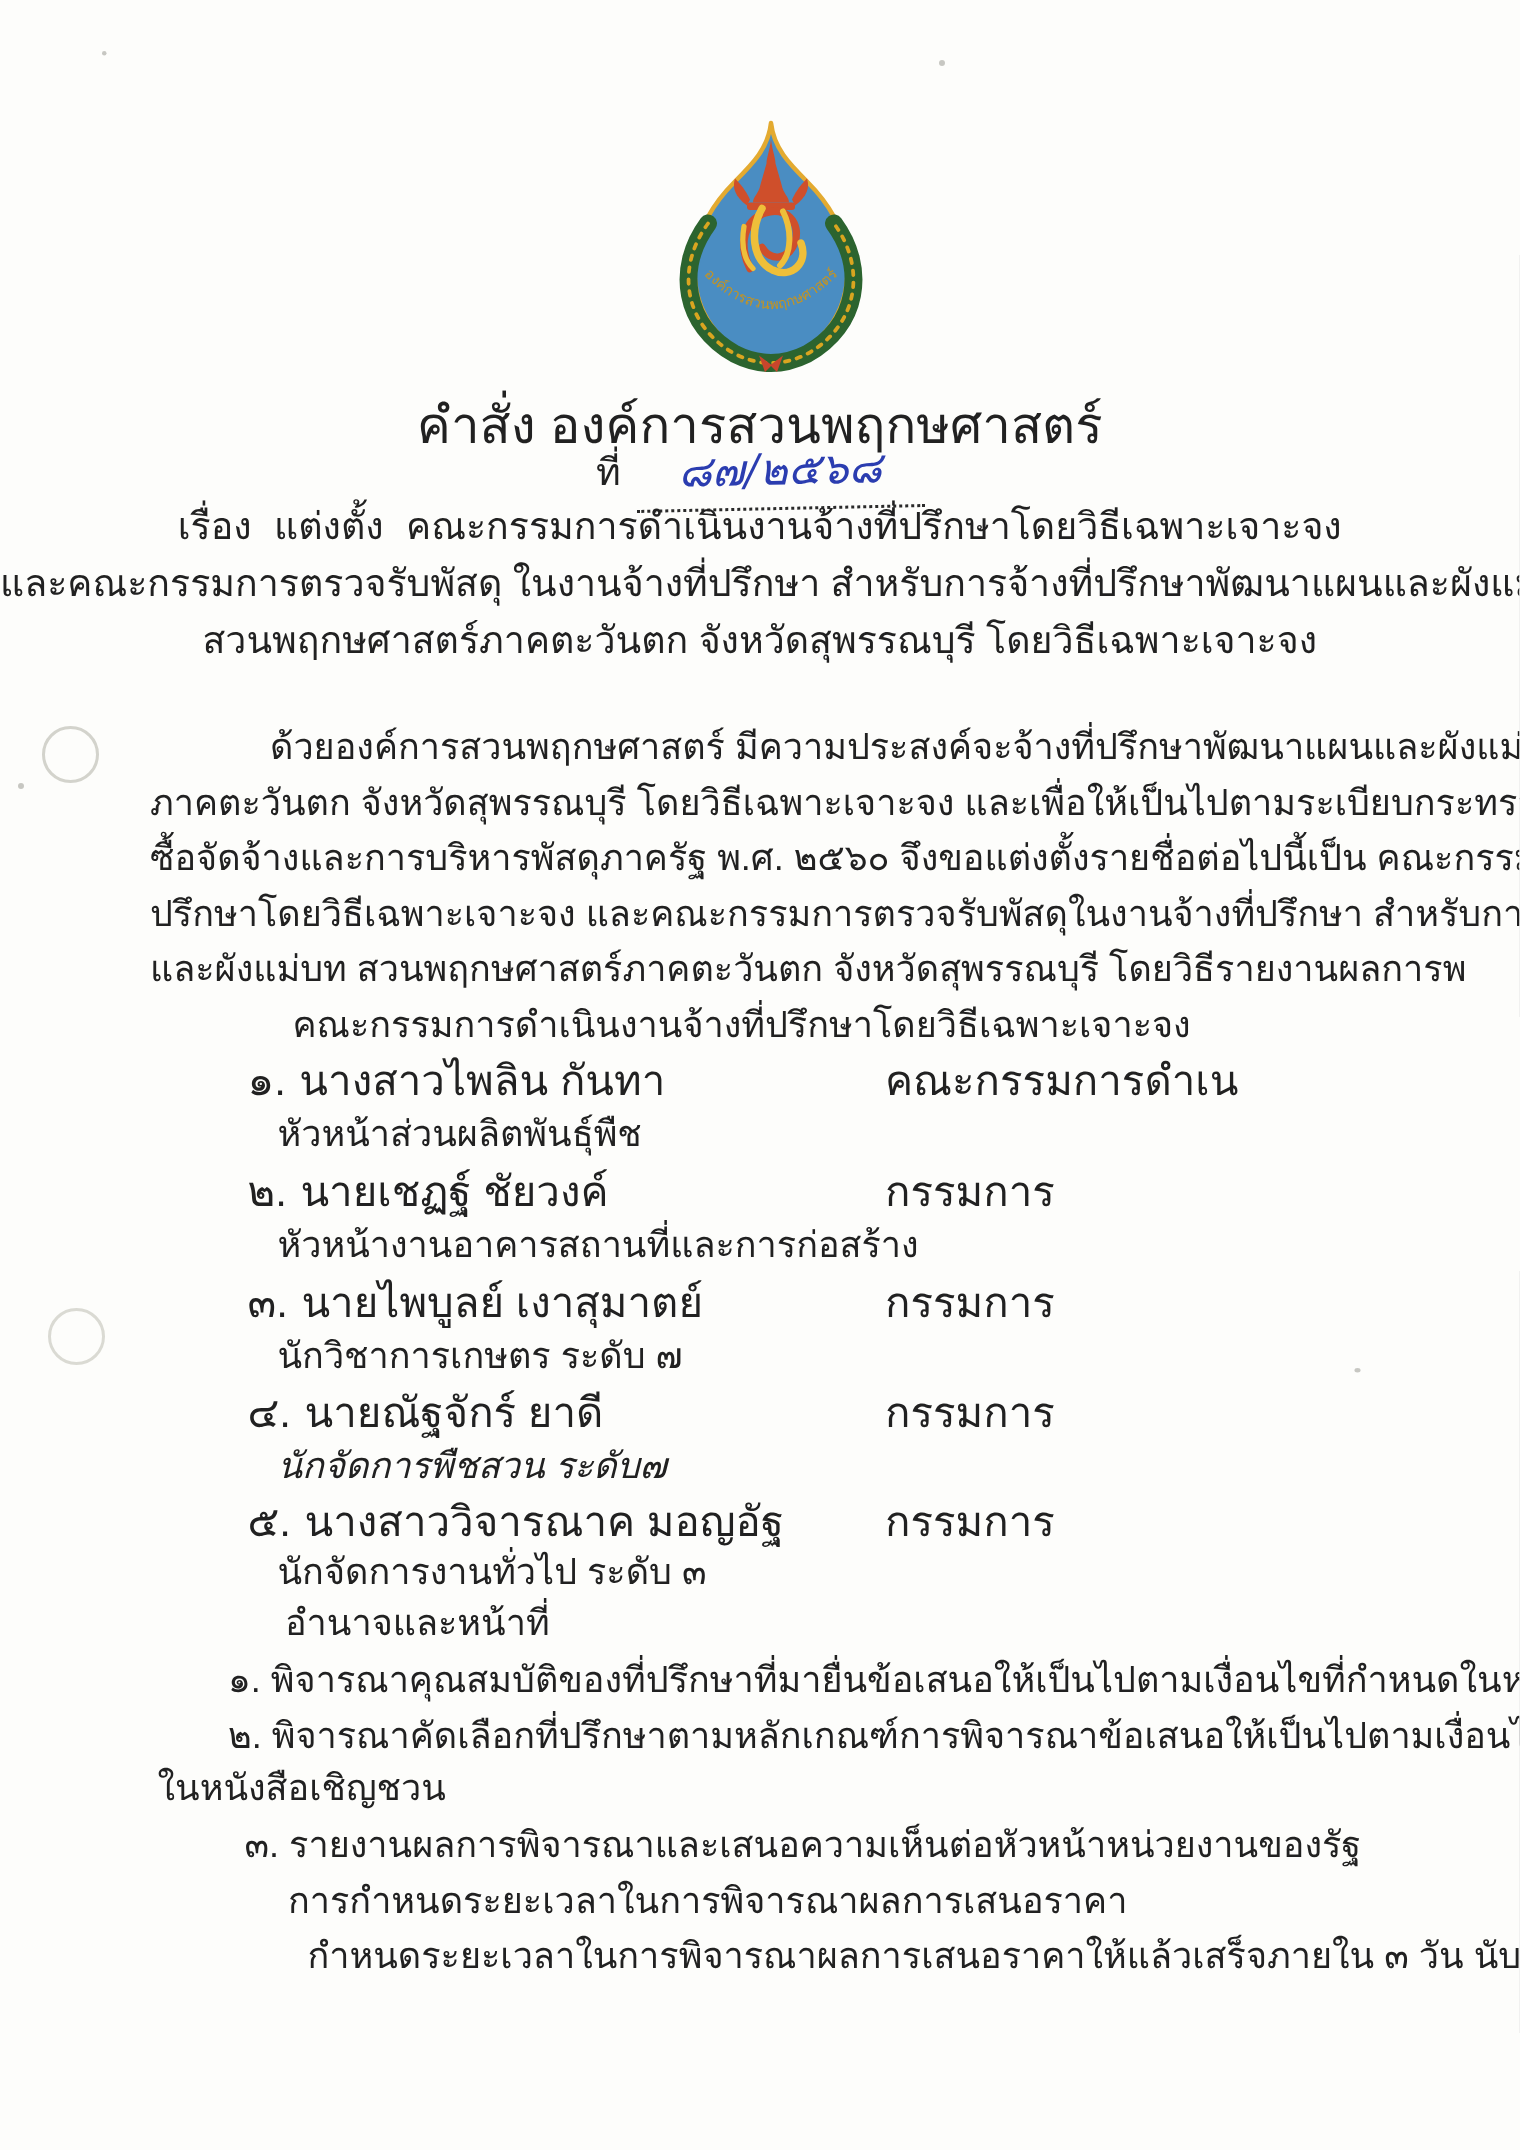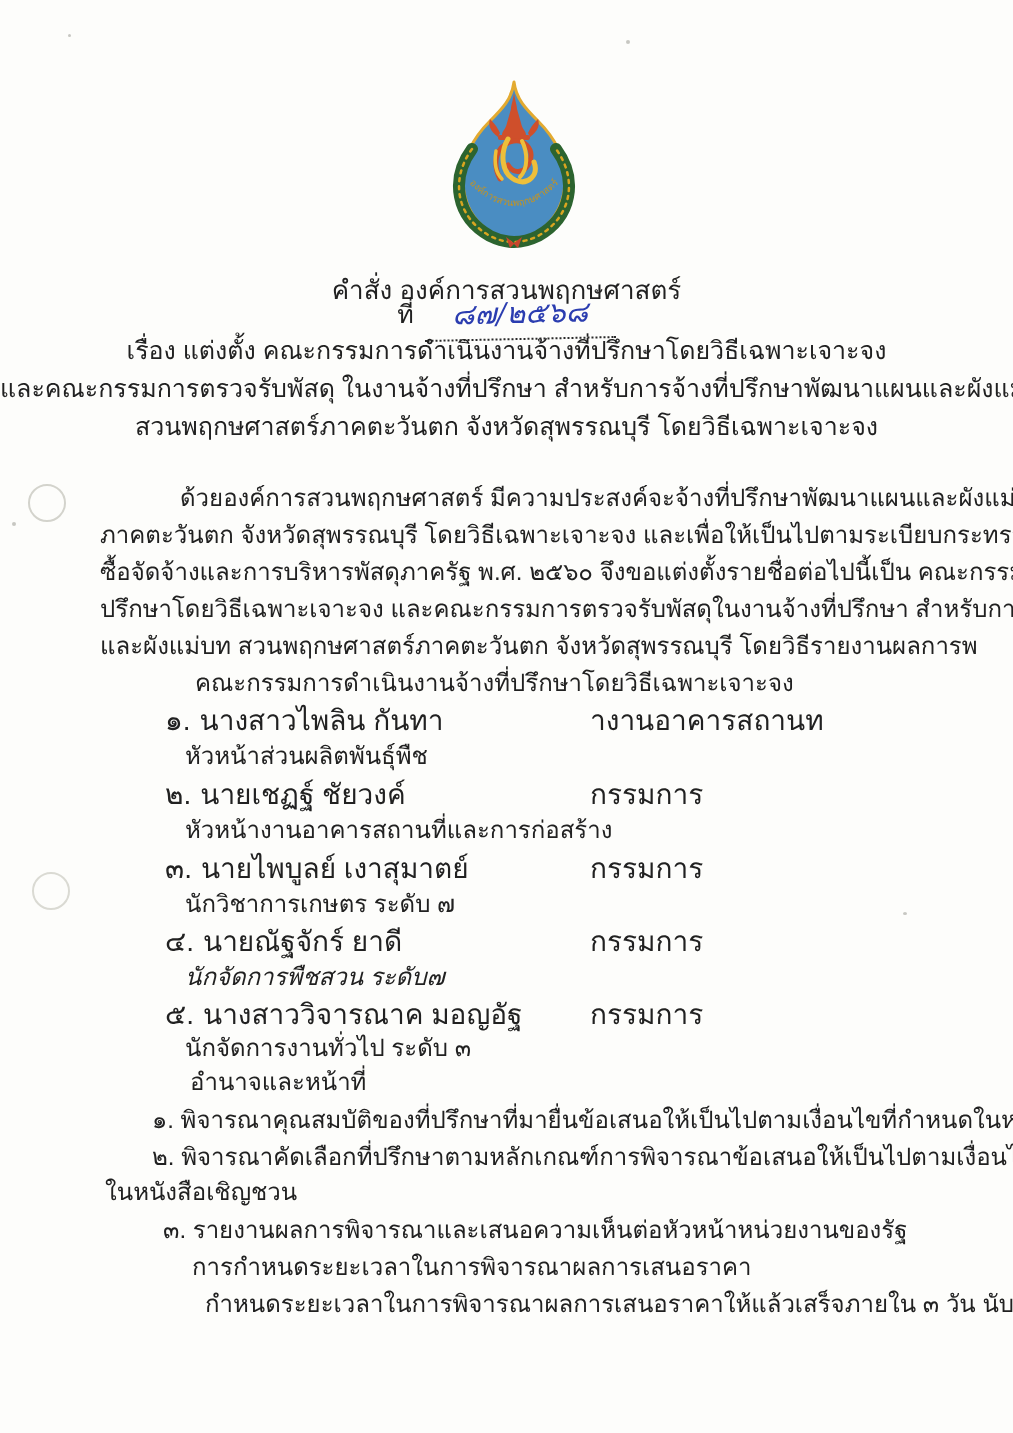"คำสั่ง องค์การสวนพฤกษศาสตร์" .doc-title { font-size: 26px -> 34px; top: 269px -> 256px }
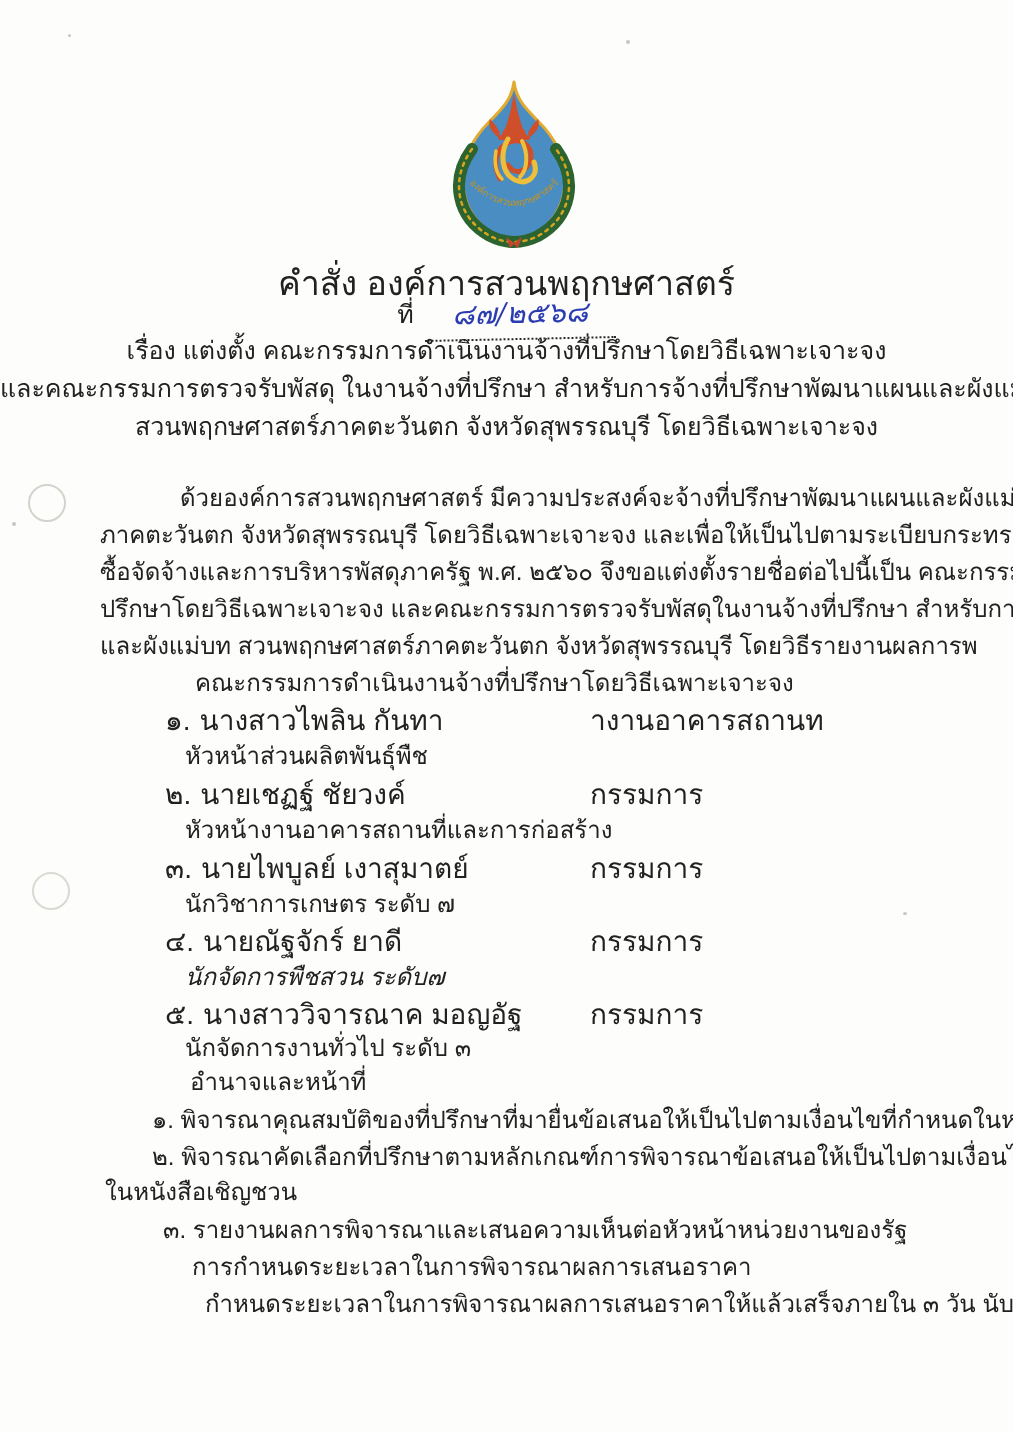"เรื่อง แต่งตั้ง" .subj0 { font-family: none -> Liberation Mono, monospace }
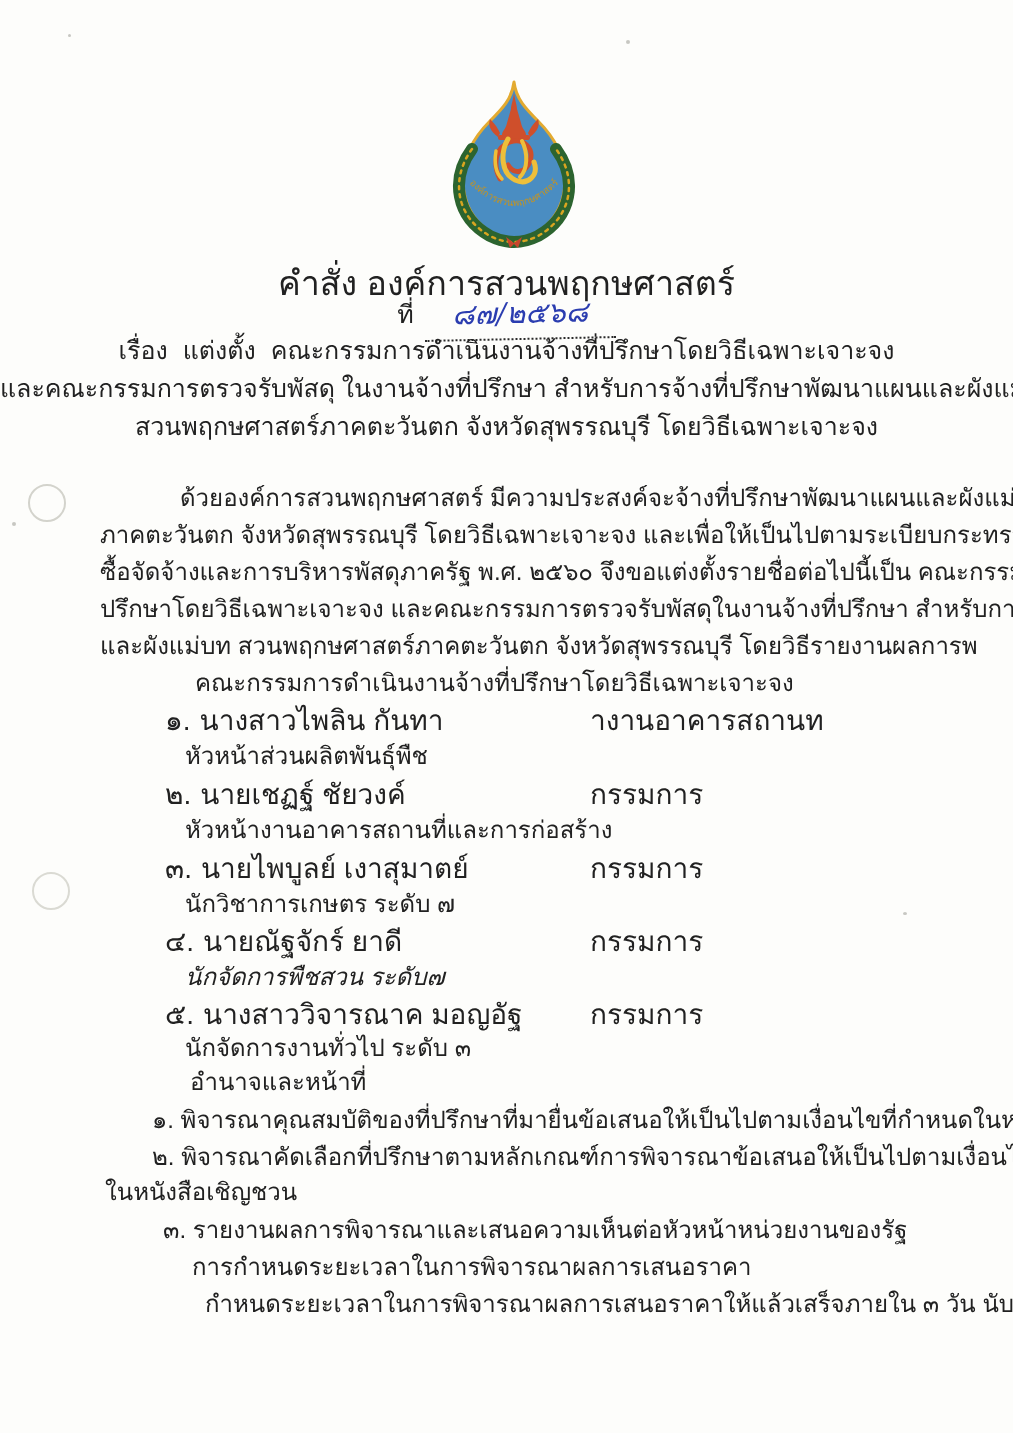"างานอาคารสถานท" span.role { text: างานอาคารสถานท -> คณะกรรมการดำเน }
